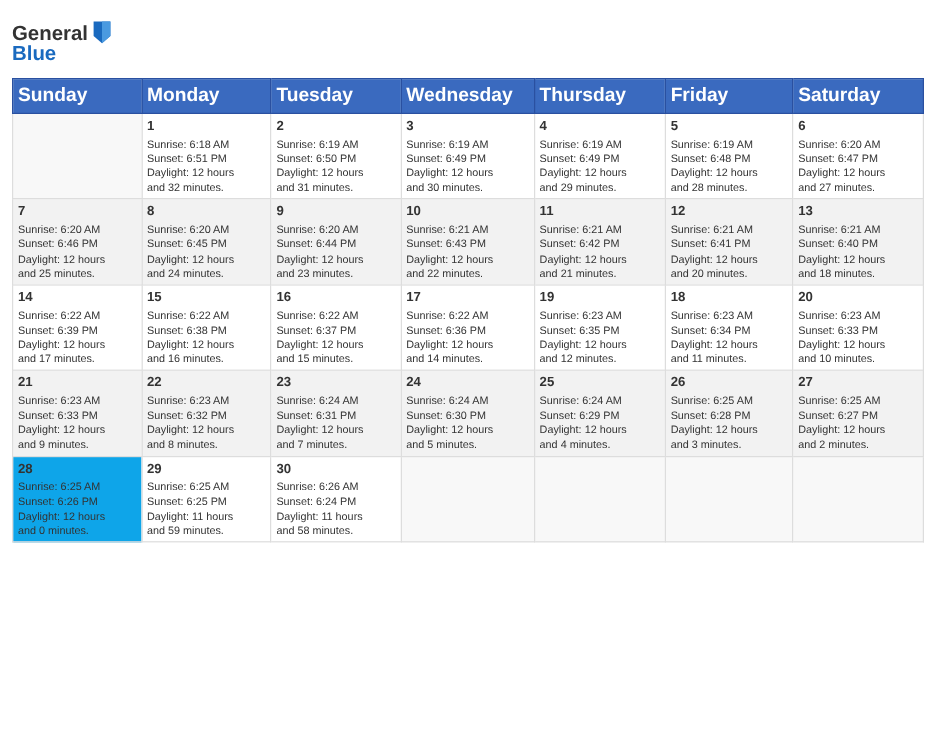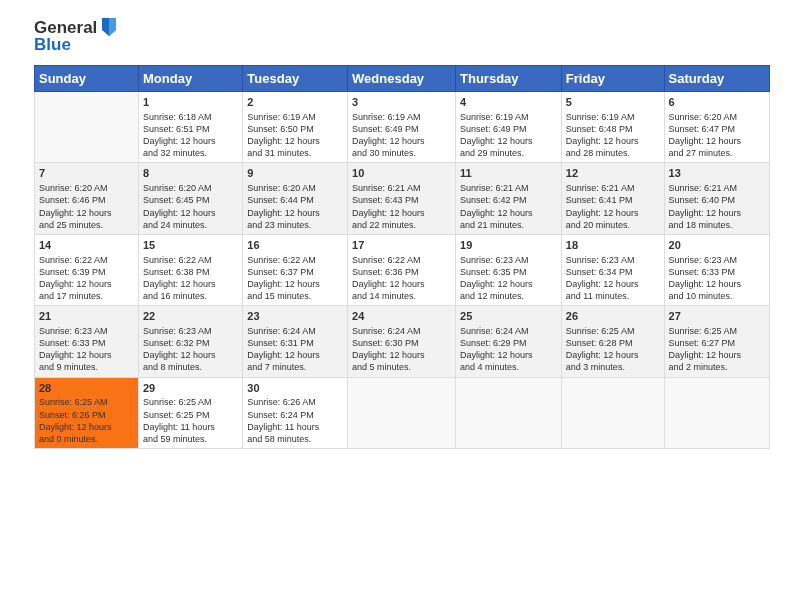"General" .page { padding: 18px 22px 12px 34px -> 18px 22px 12px 10px }
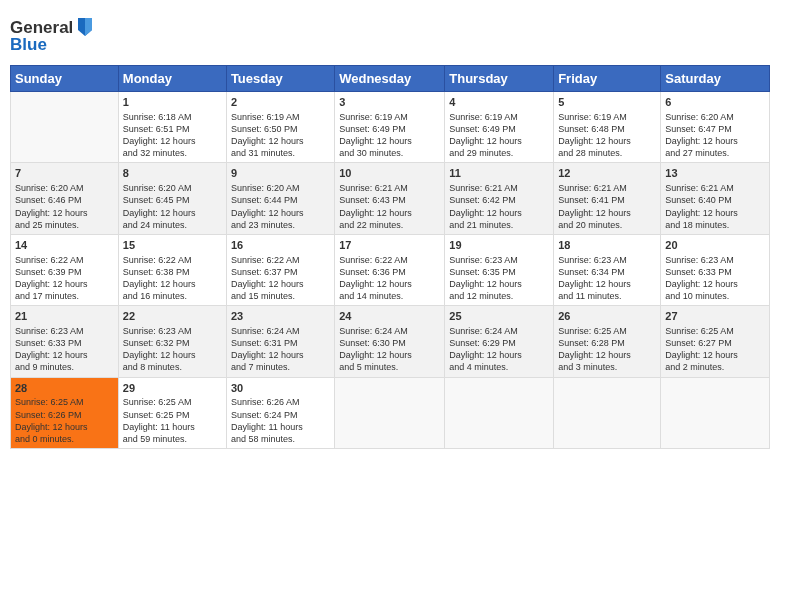"Sunday" .calendar th { font-size: 13px -> 16px }
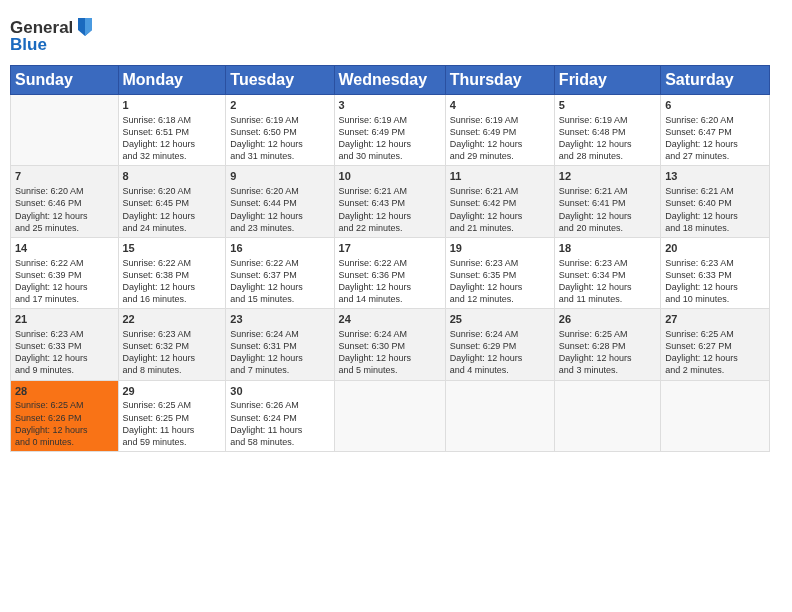"28" td { background: #f97316 -> #0ea5e9 }
